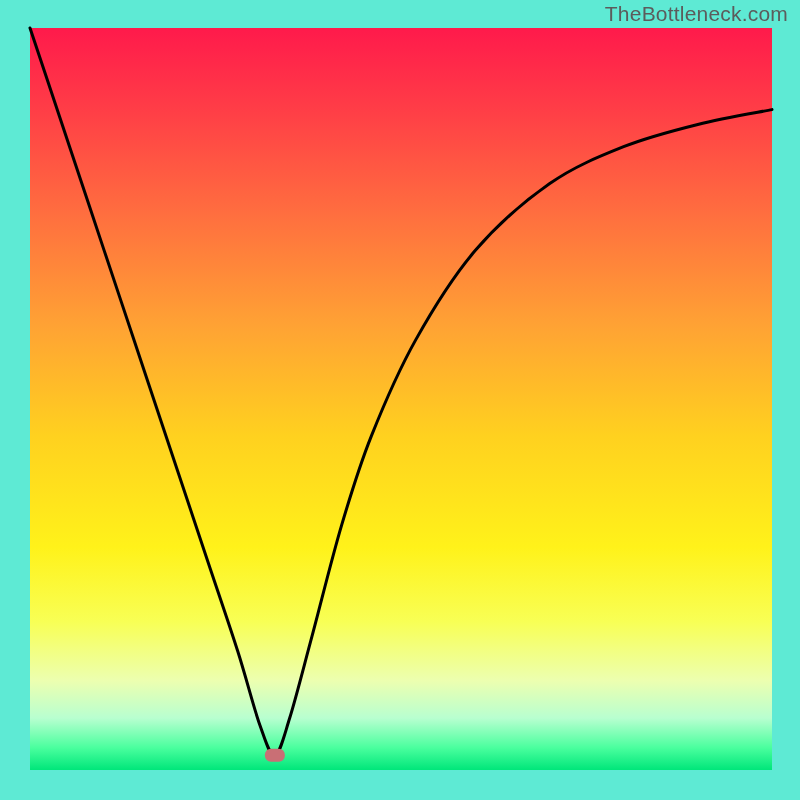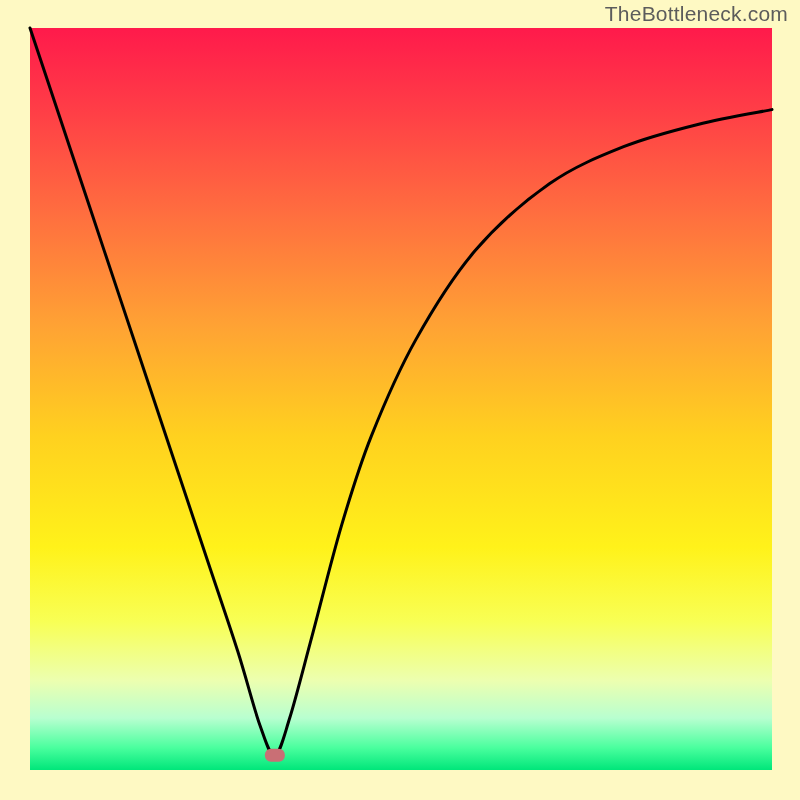"TheBottleneck.com" .frame { background: #fef9c3 -> #5eead4 }
